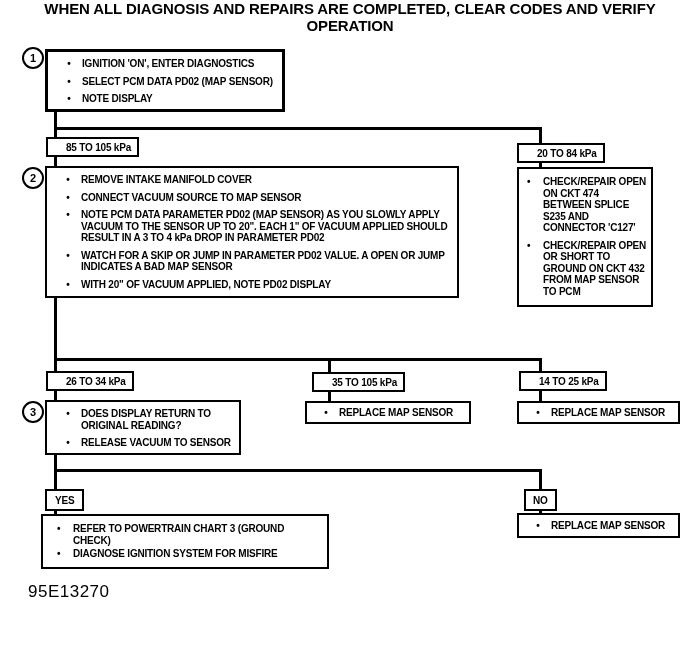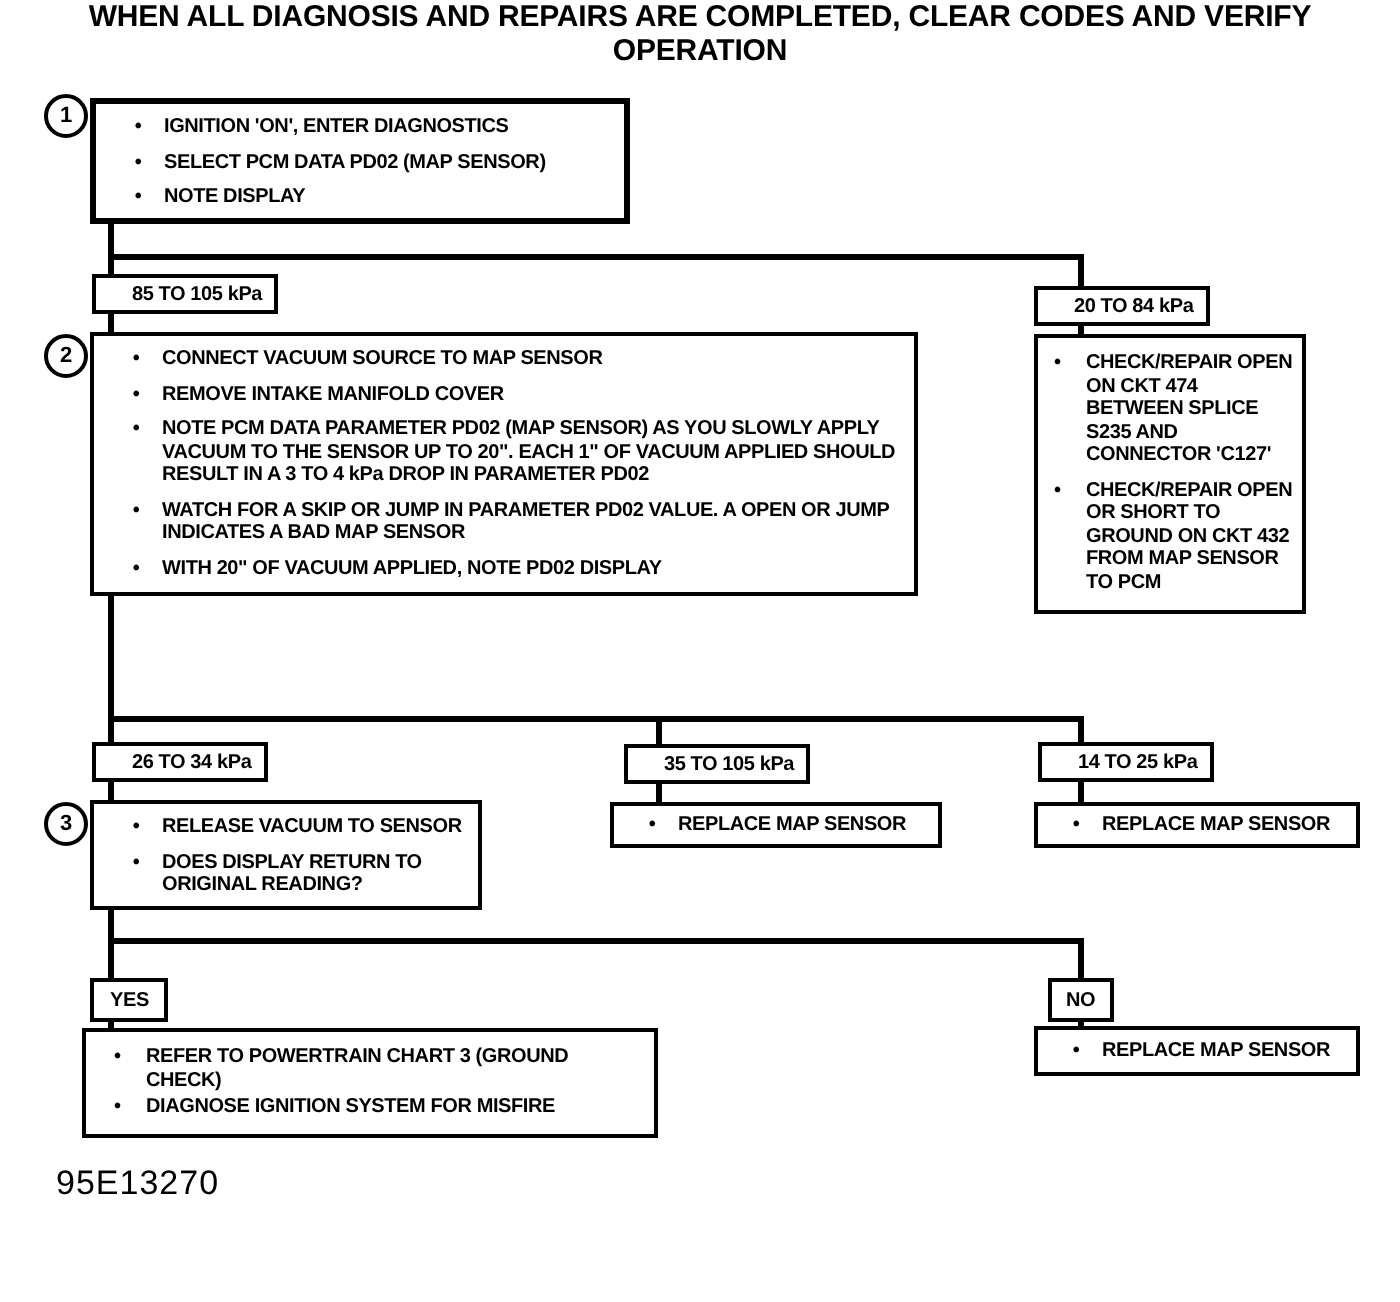"IGNITION 'ON', ENTER DIAGNOSTICS" div.box { width: 270px -> 240px }
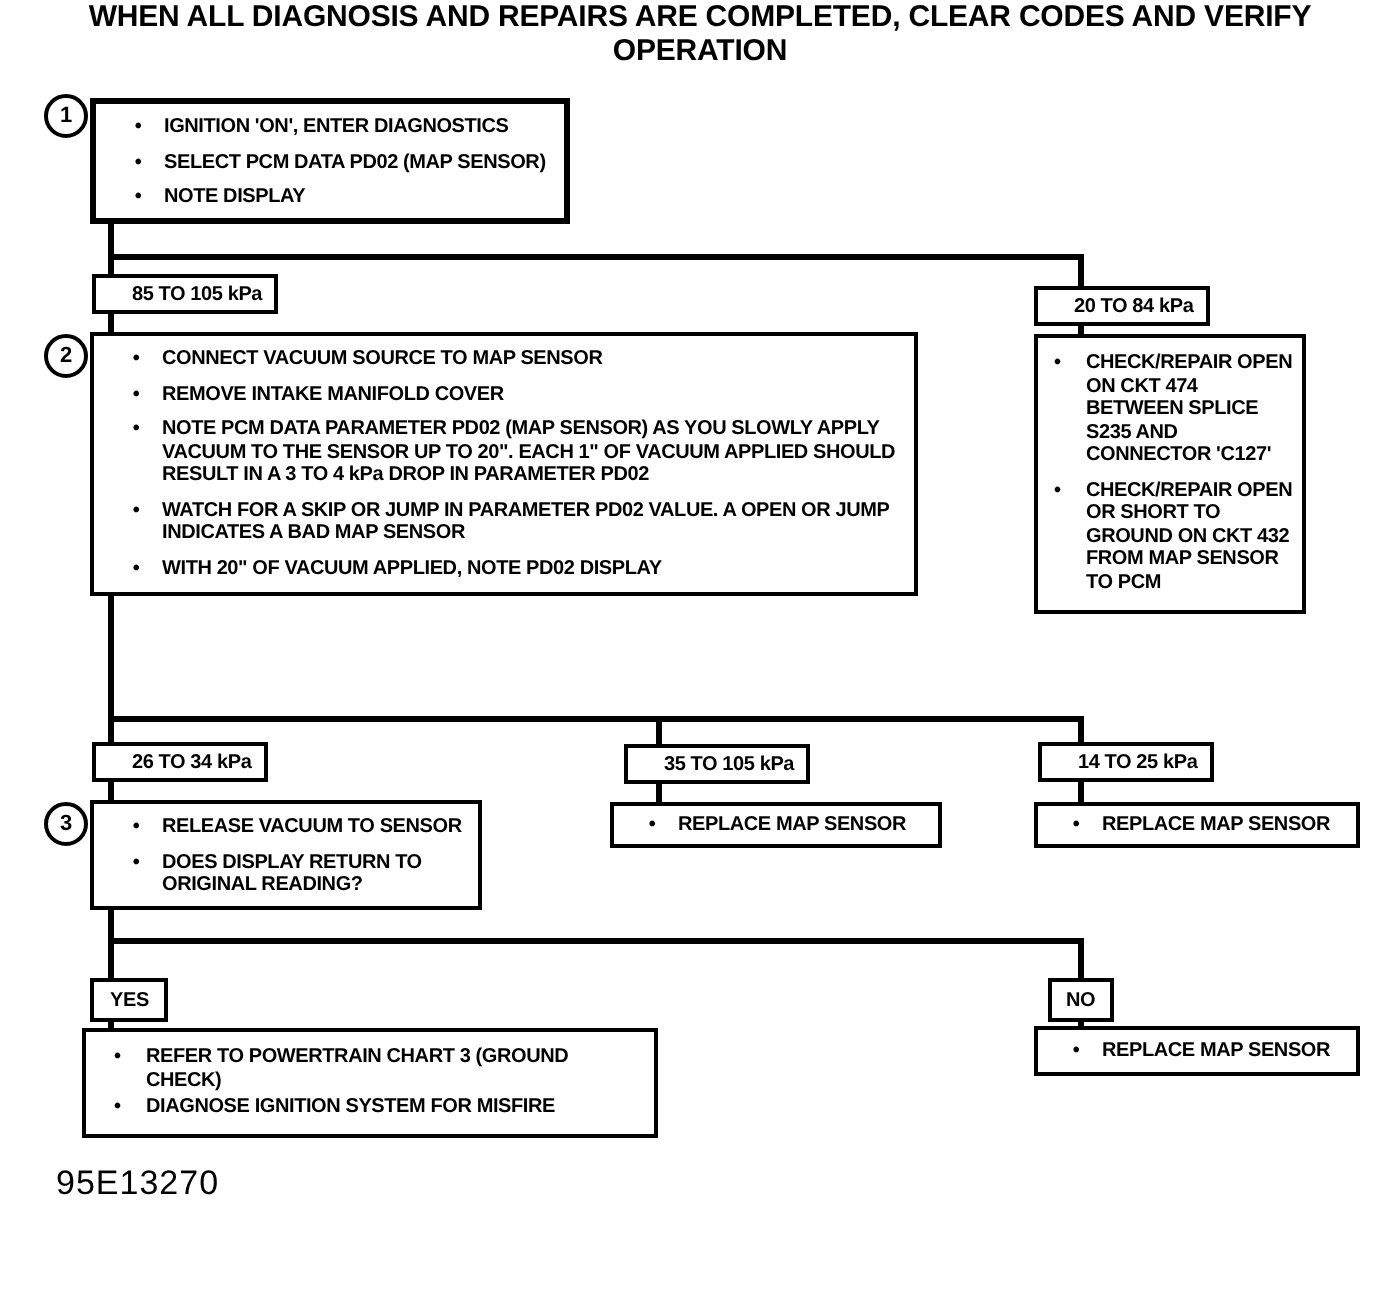"CONNECT VACUUM SOURCE TO MAP" div.row { order: before "REMOVE INTAKE MANIFOLD COVER" -> after "REMOVE INTAKE MANIFOLD COVER" }
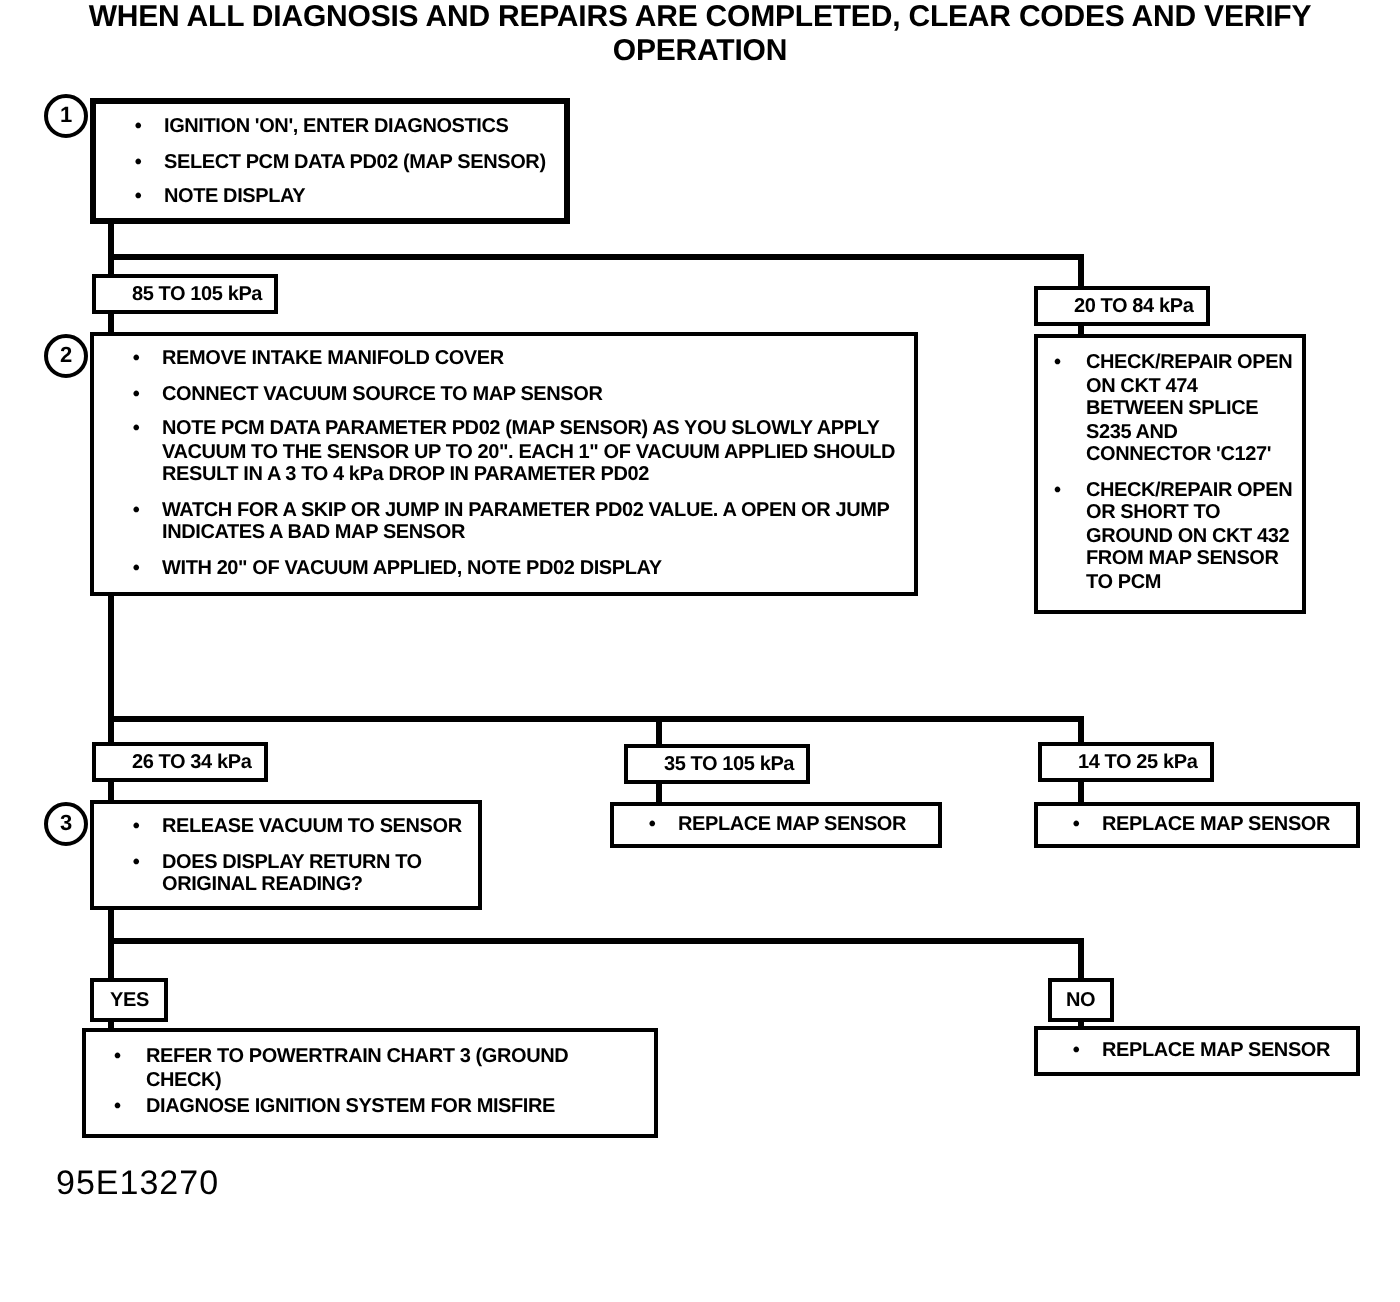"RELEASE VACUUM TO SENSOR" div.row { order: before "DOES DISPLAY RETURN TO ORIGINAL" -> after "DOES DISPLAY RETURN TO ORIGINAL" }
